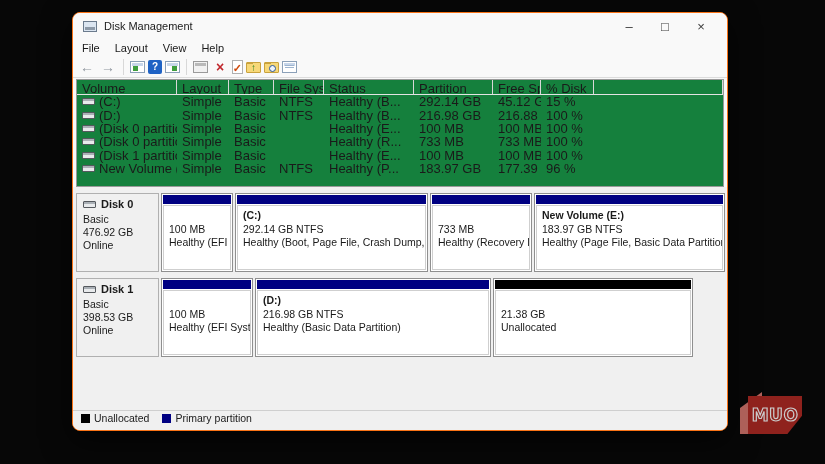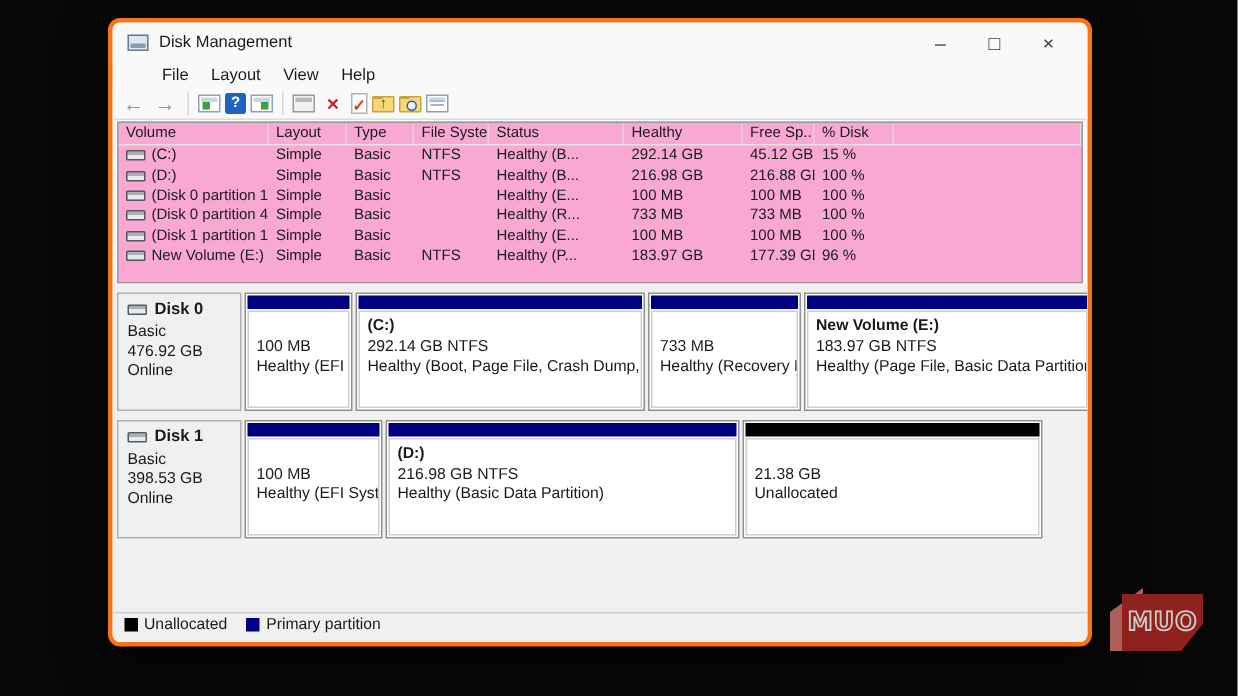"Disk Management" .window { border: 3px solid #f97316 -> 1px solid #f97316 }
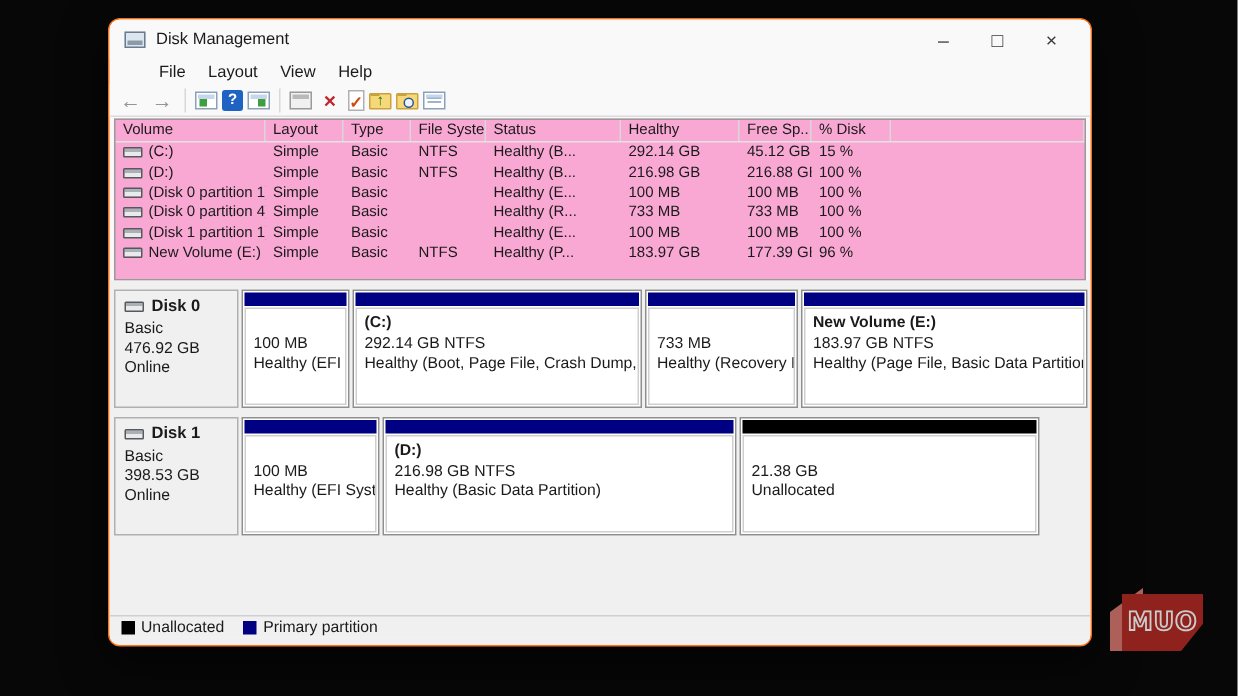"File" .menubar { margin-left: 24px -> none }
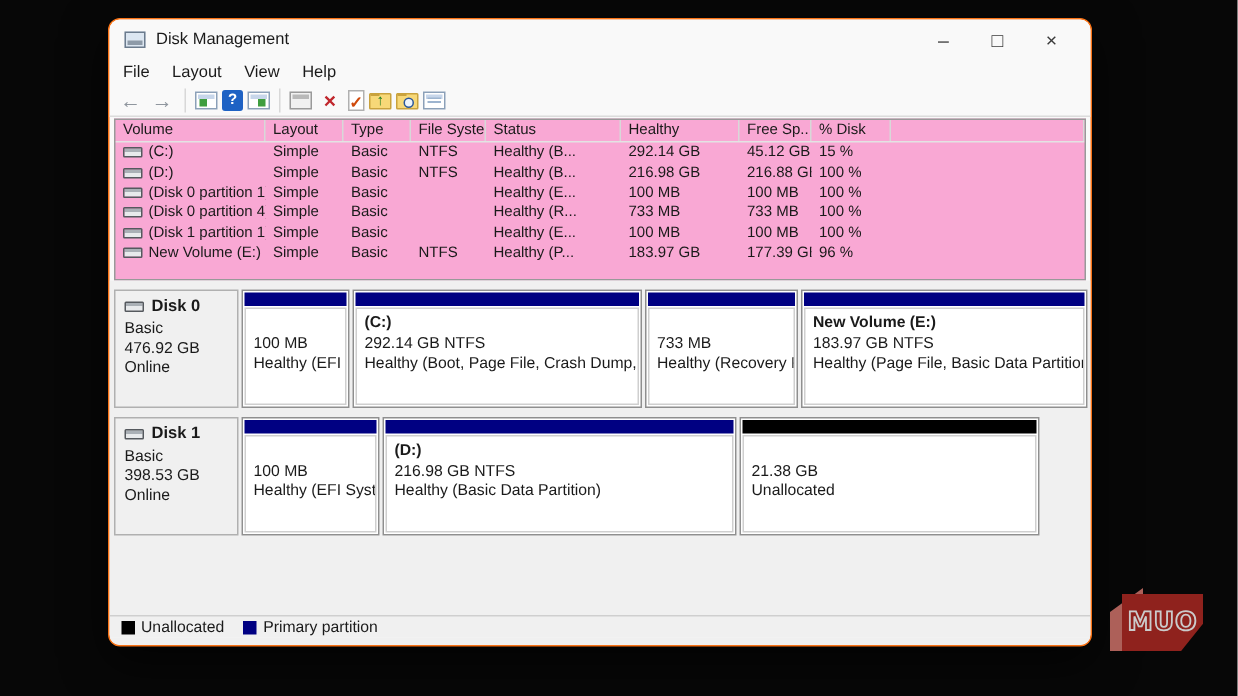"Volume" .volume-table { background: #f9a8d4 -> #15803d; font-size: 10px -> 13px }
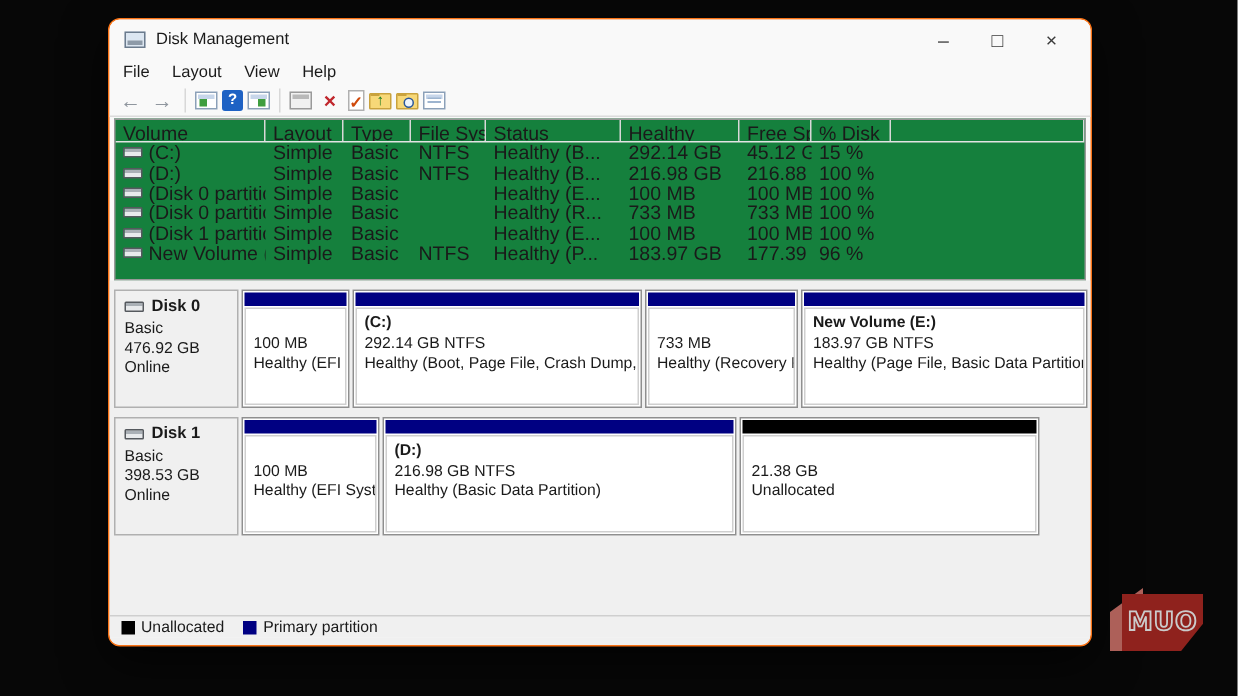"Healthy" div.th { text: Healthy -> Partition }
